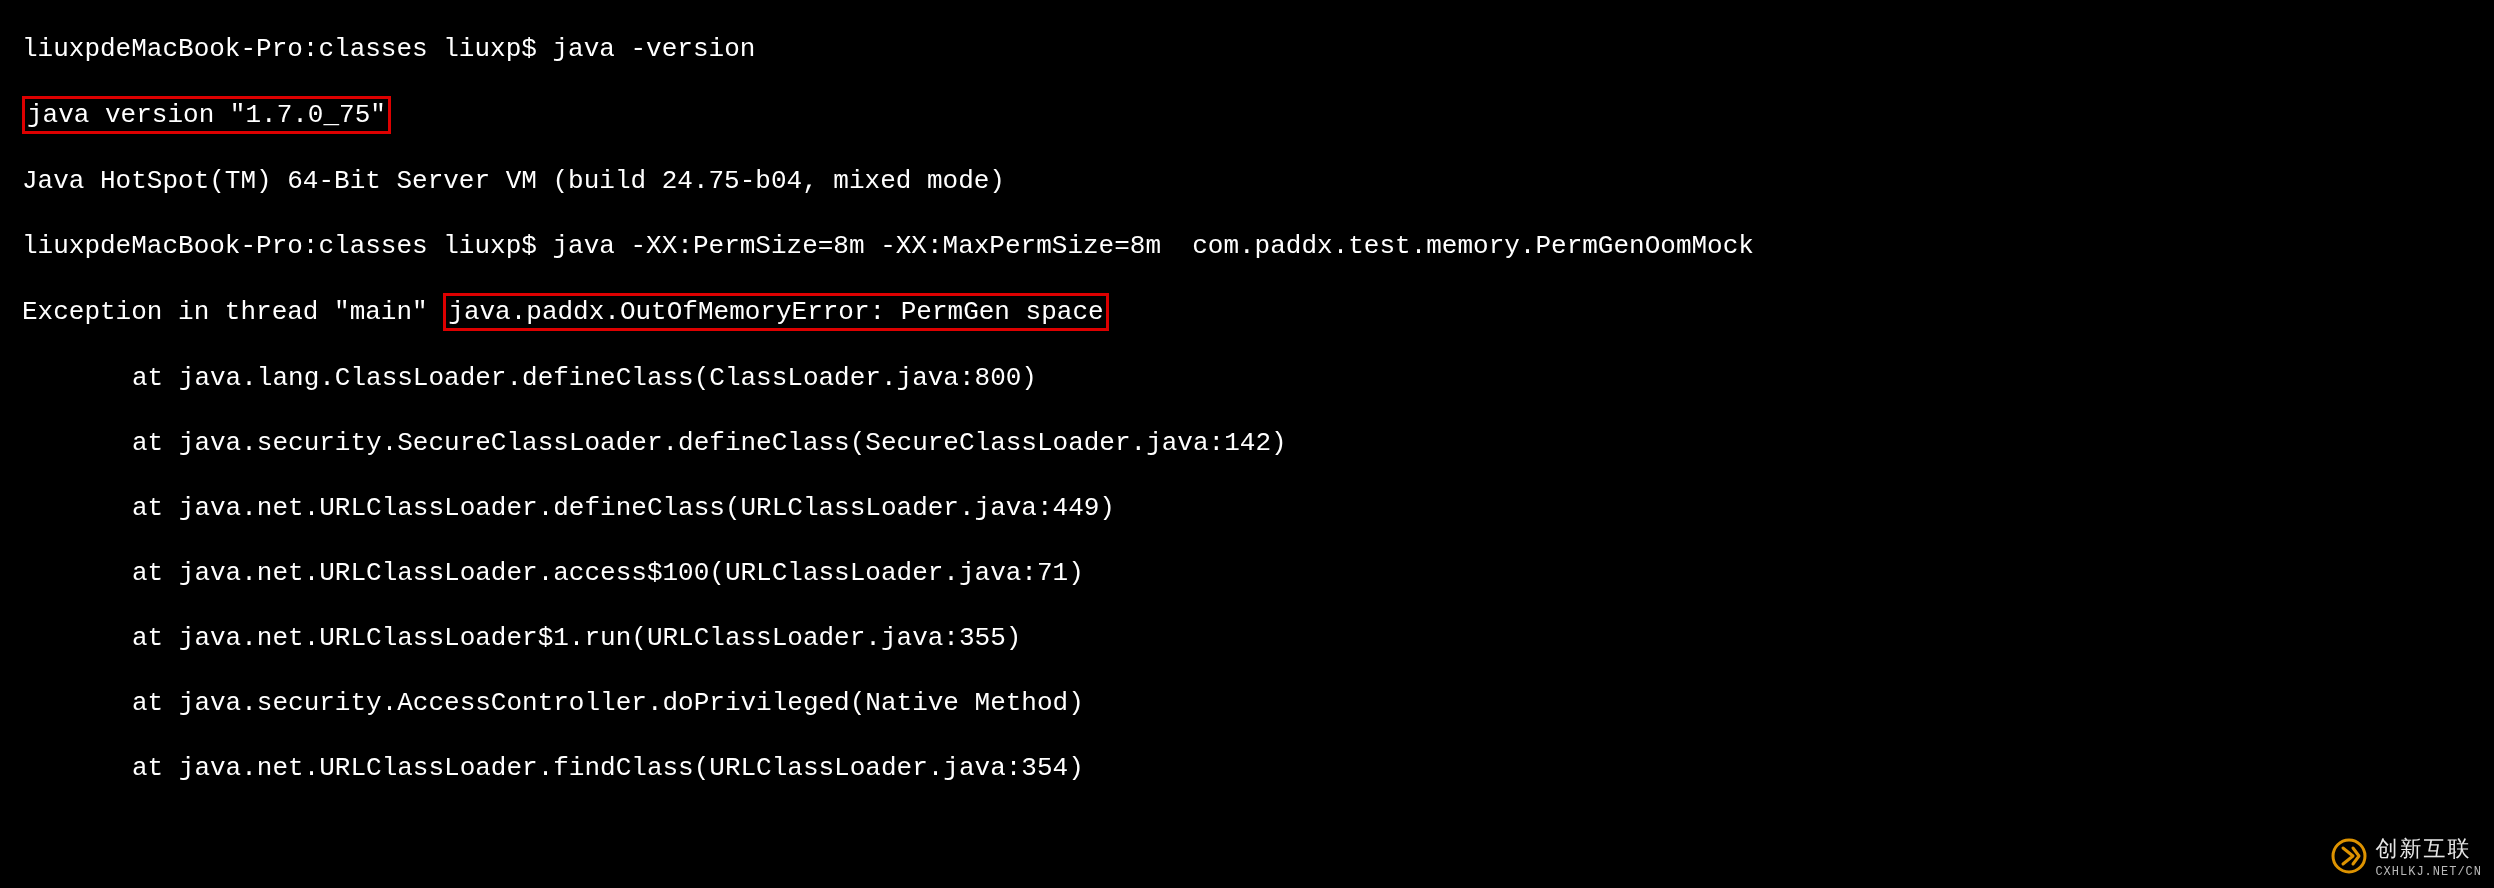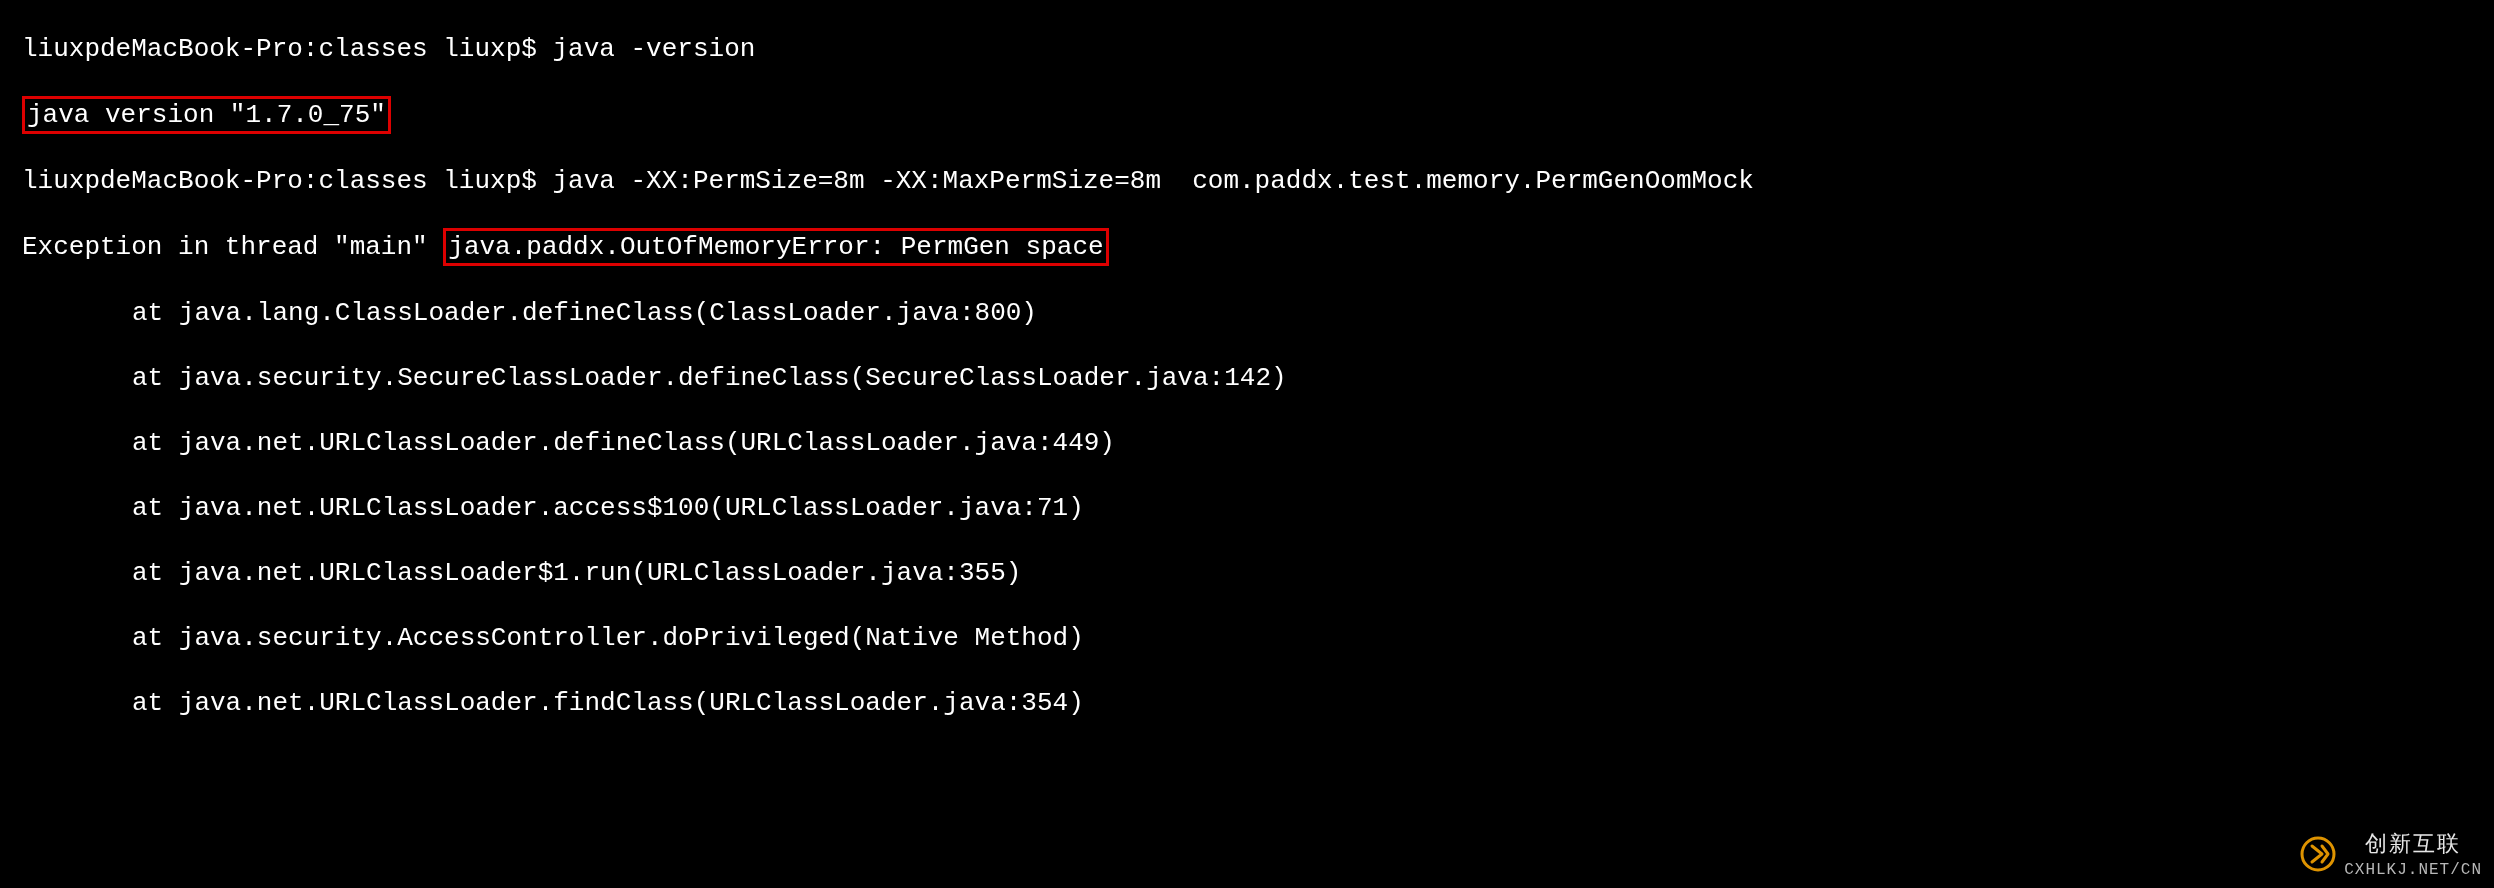"Java HotSpot(TM) 64-Bit Server VM" span.line { html: none -> <span>Java HotSpot(TM) 64-Bit Server VM (build 24.75-b04, mixed mode)</span> }
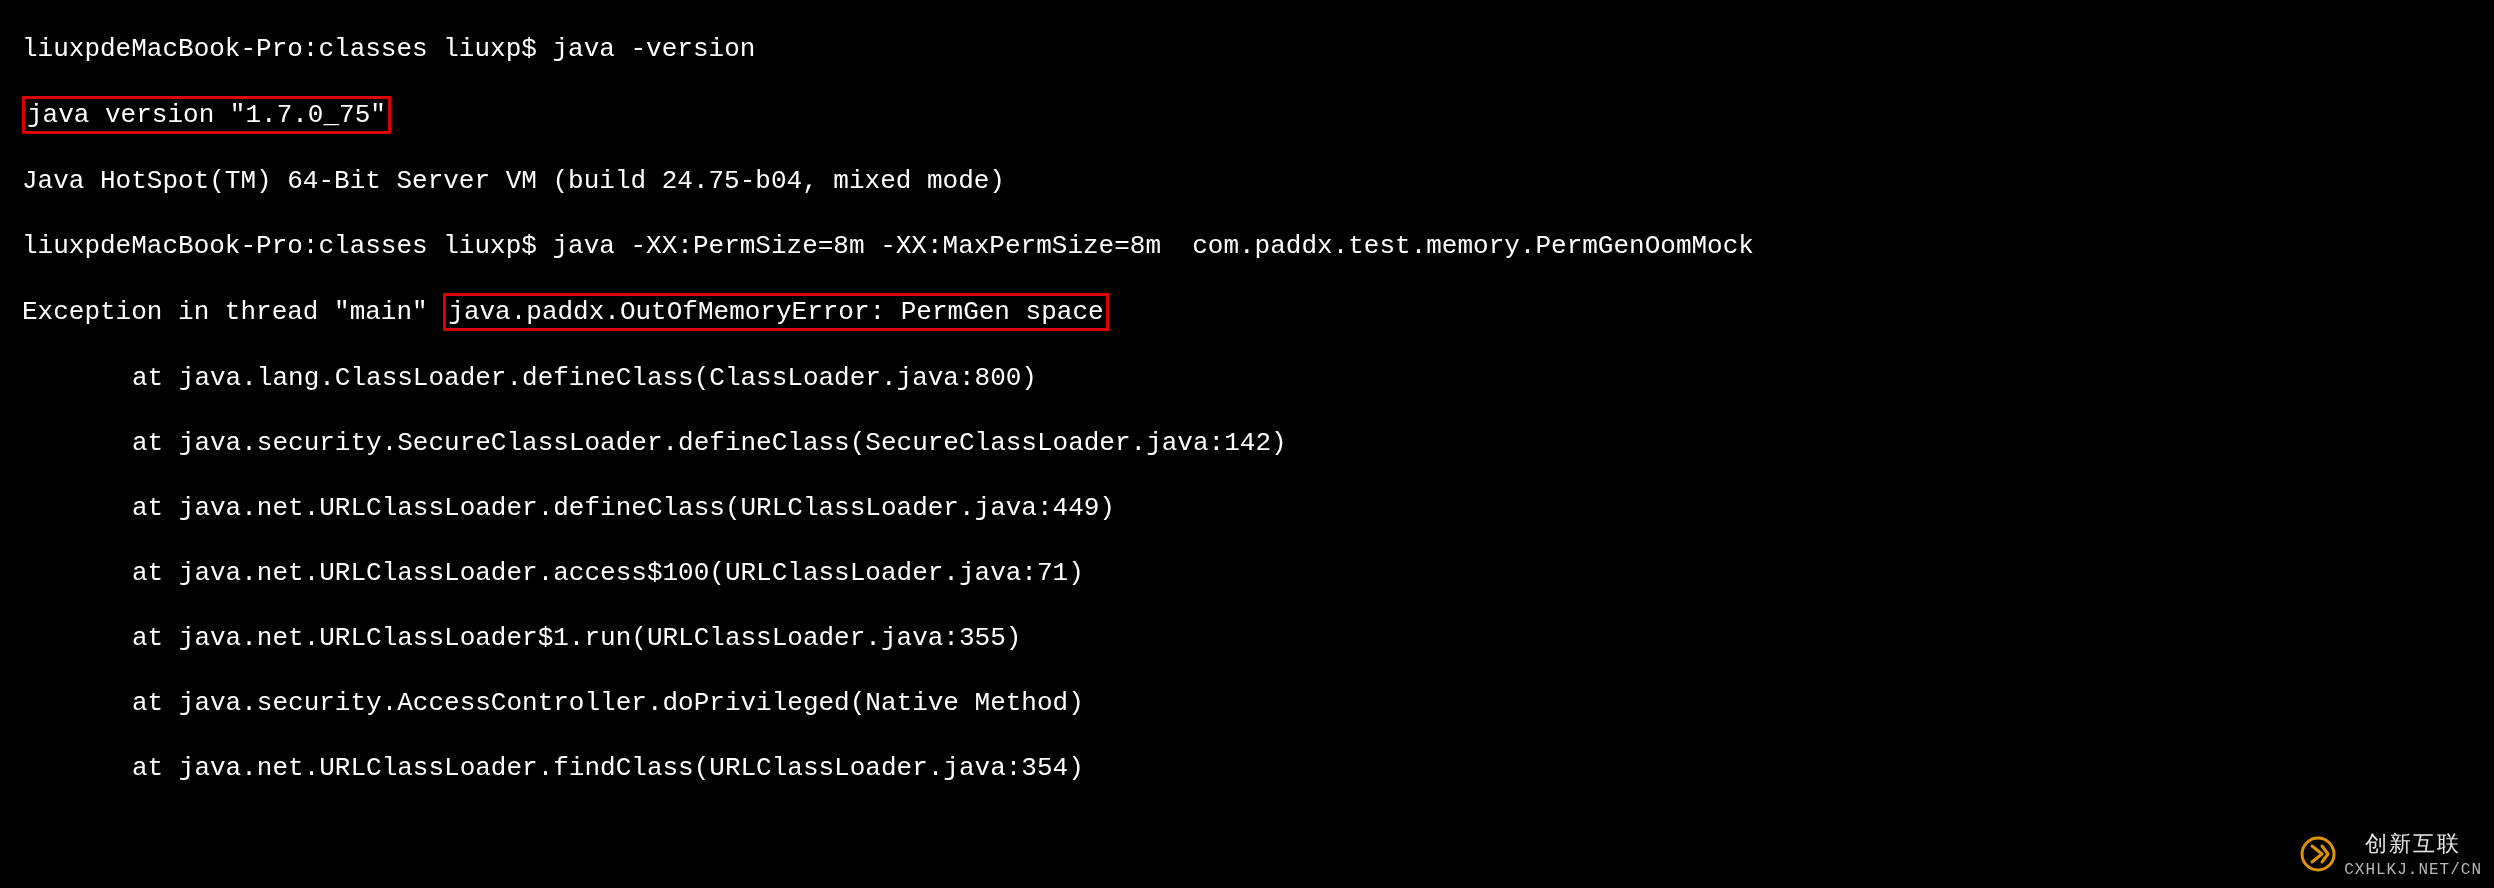"创新互联" .watermark { text-align: center -> none }
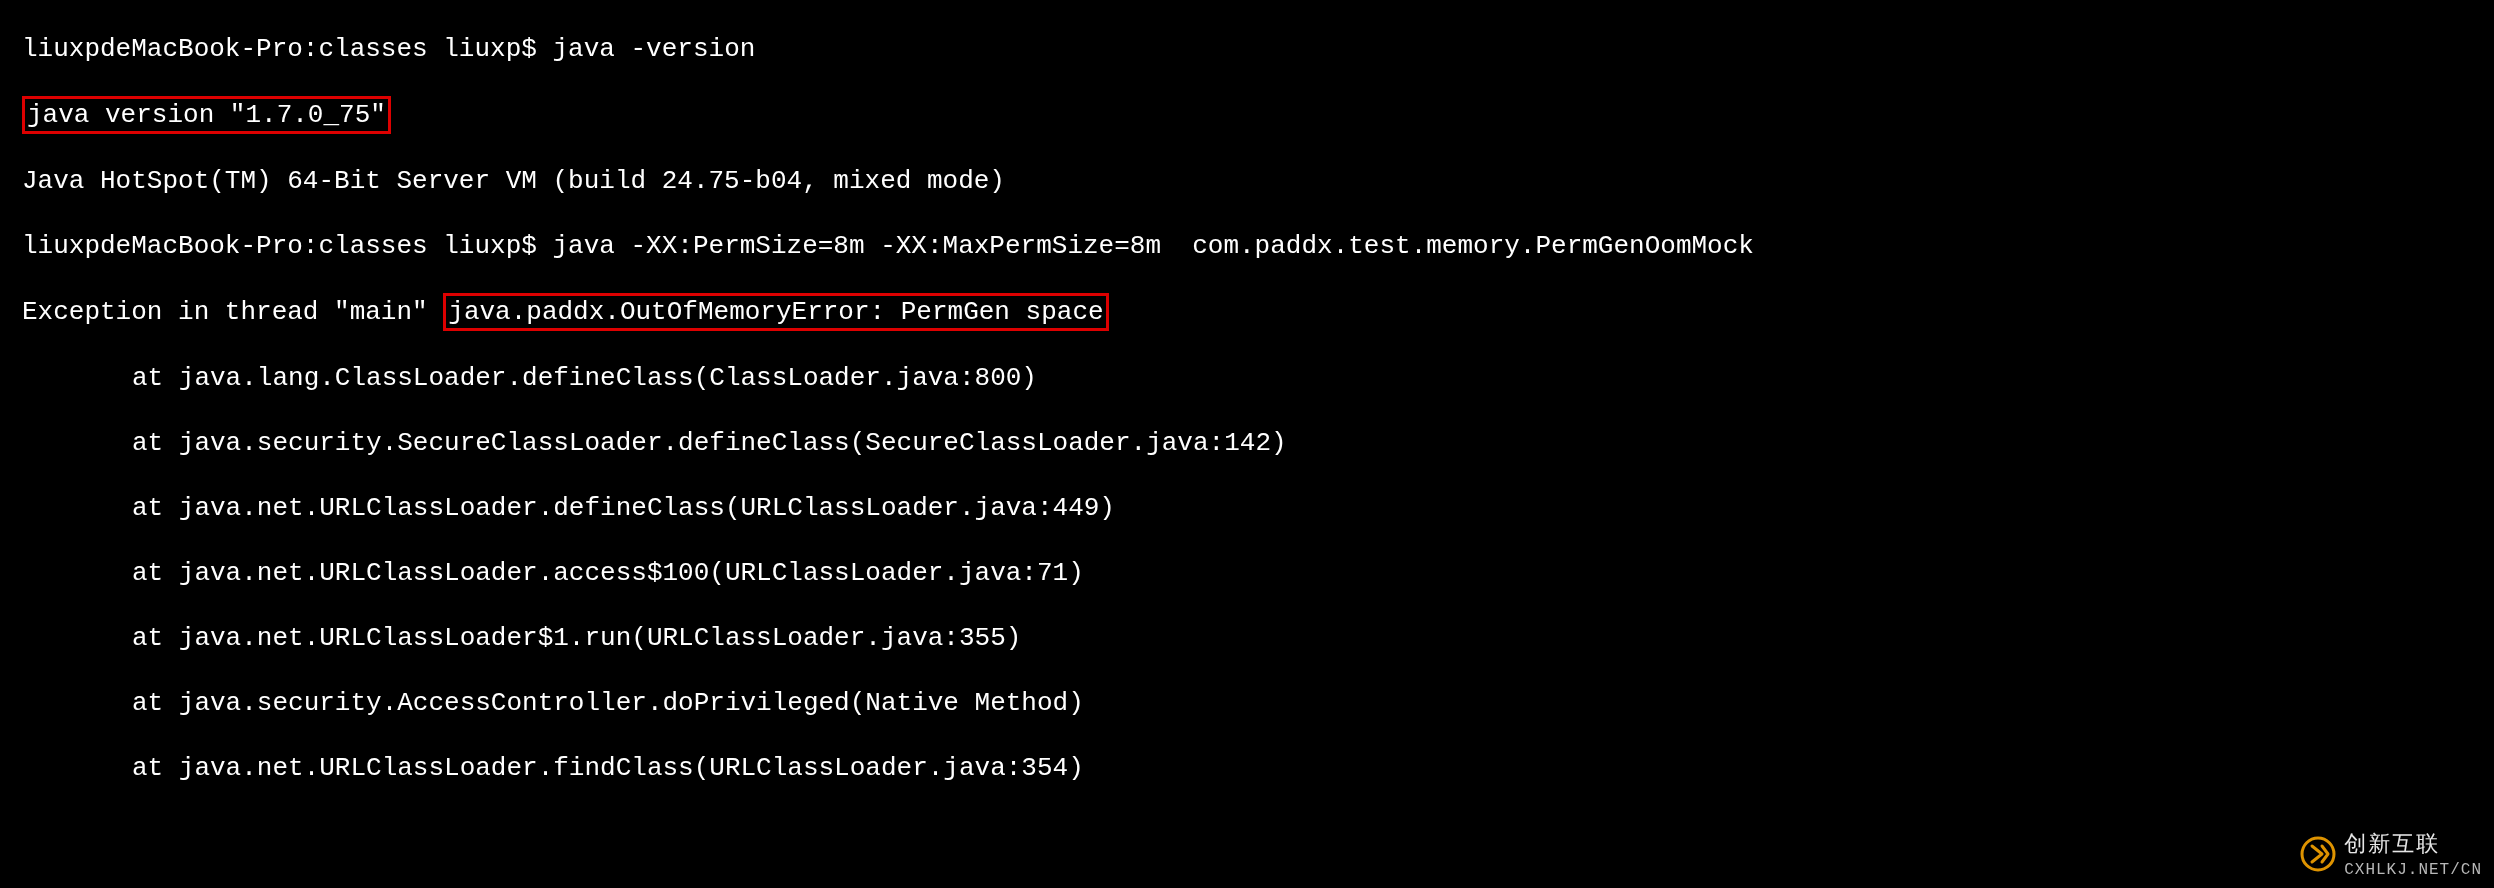"CXHLKJ.NET/CN" .wm-sub { font-size: 16px -> 12px }
